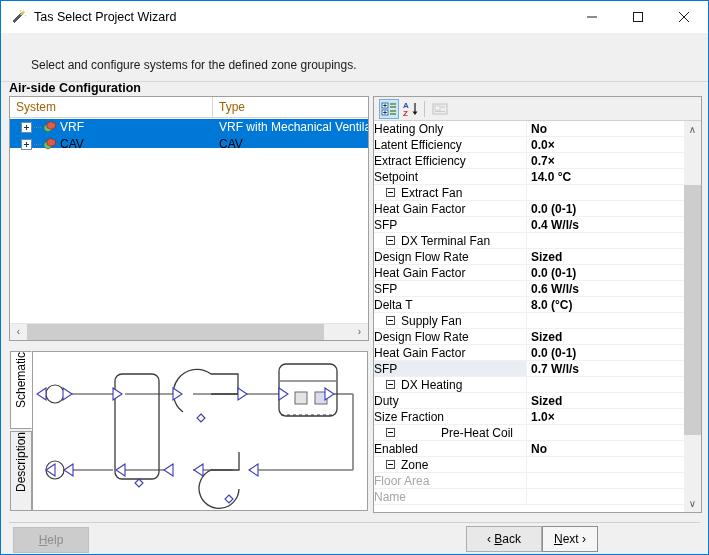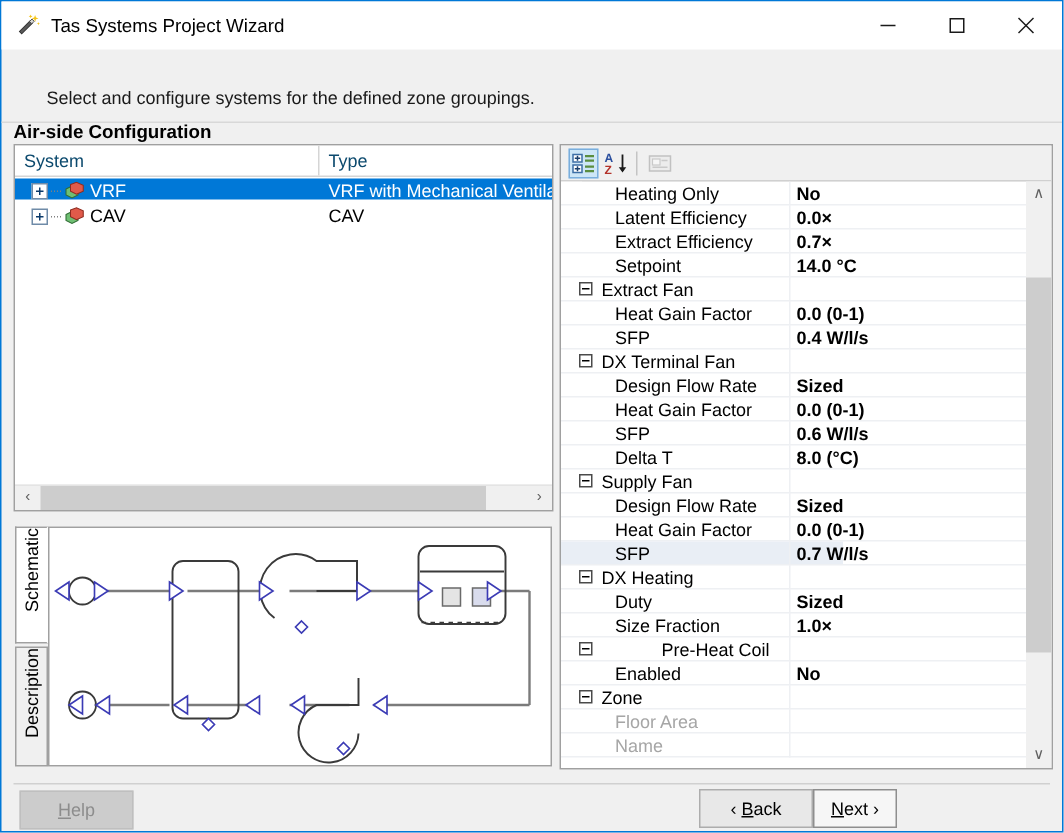"Tas Systems Project Wizard" span { text: Systems -> Select }
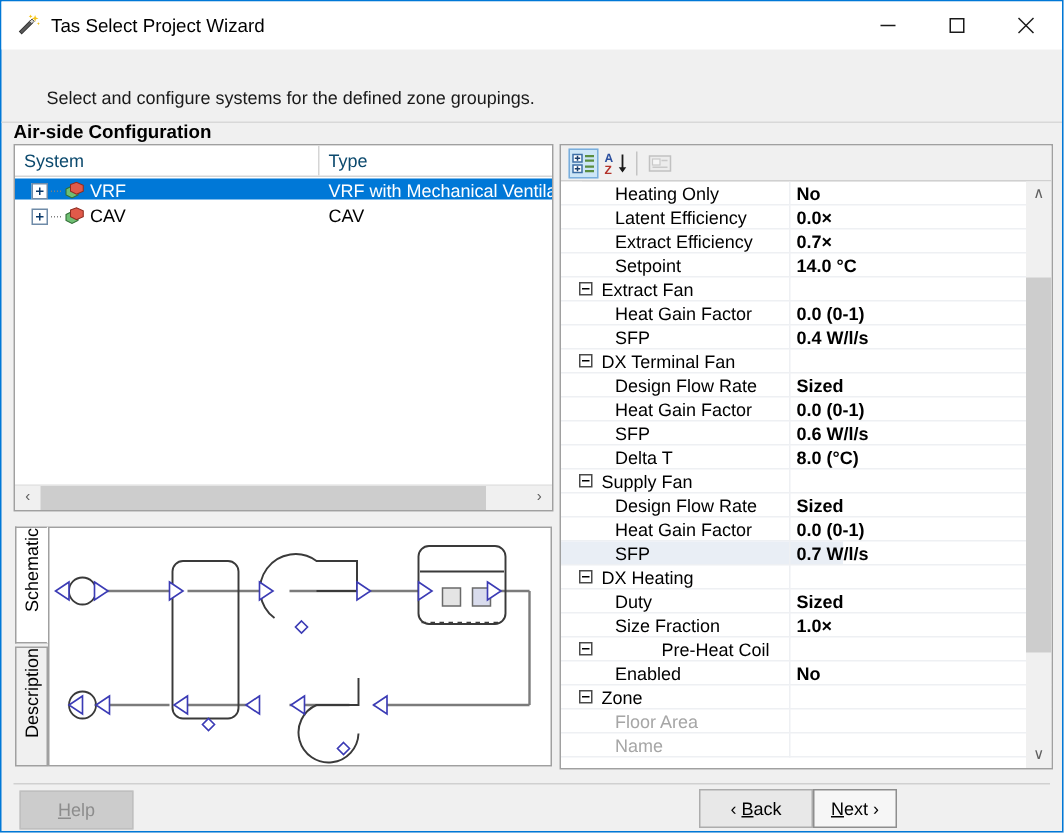"System" .th { color: #0c4a6e -> #a16207 }
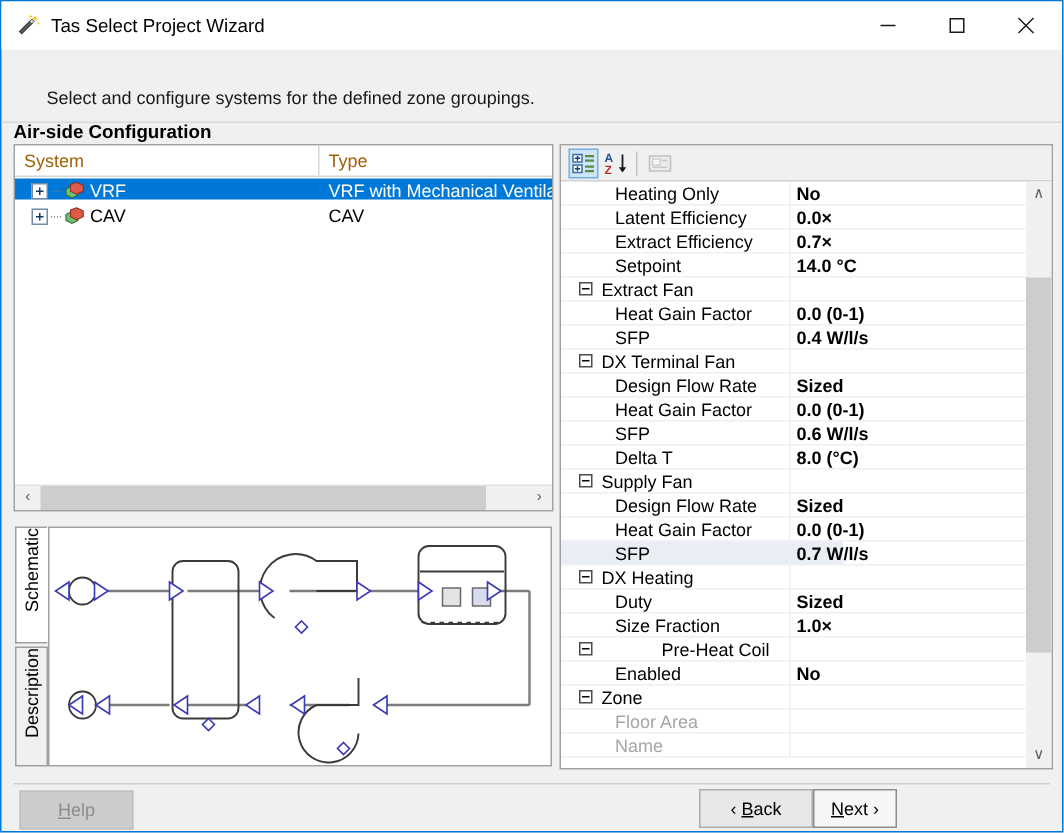"VRF" .trow { height: 14px -> 29px }
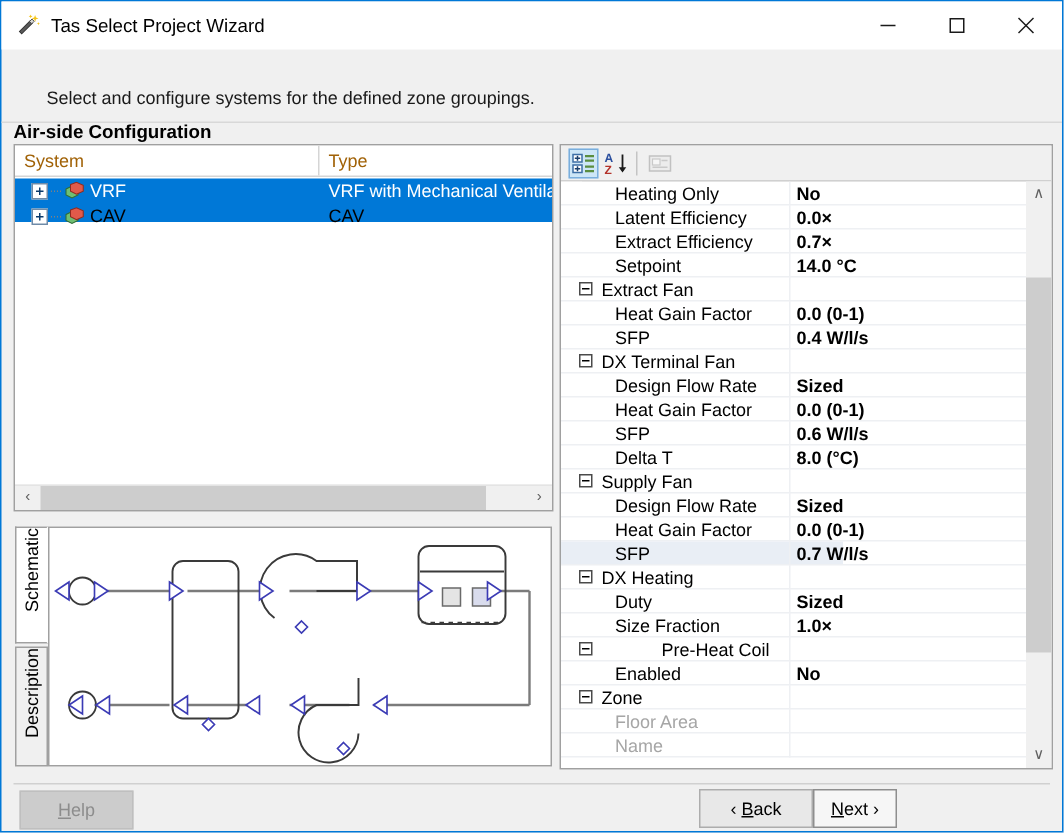"Heating Only" .prow.item .plabel { padding-left: 36px -> none }
